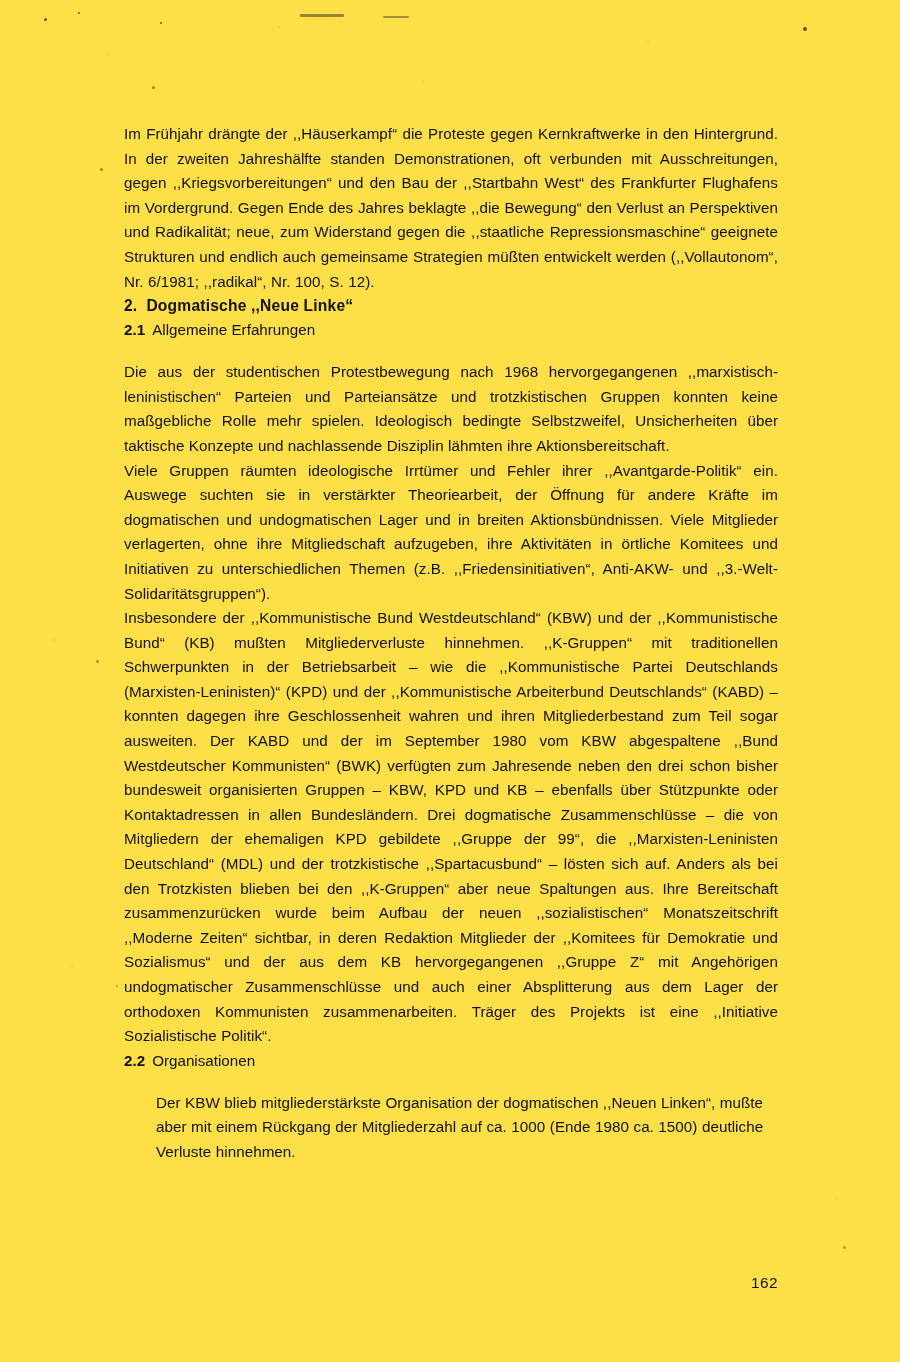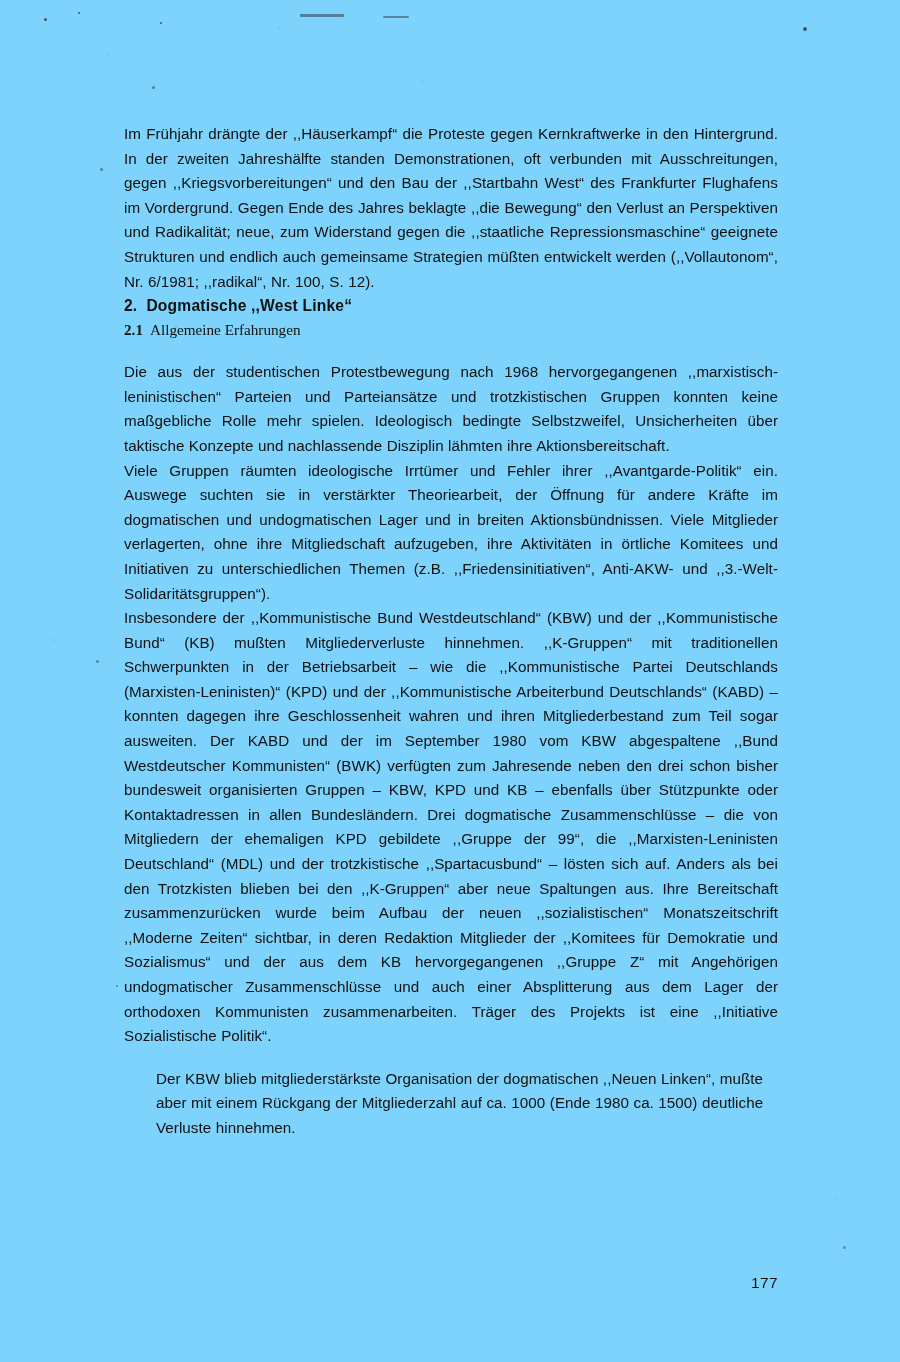"Im Frühjahr drängte der ,,Häuserkampf“" .page { background: #7dd3fc -> #fde047 }
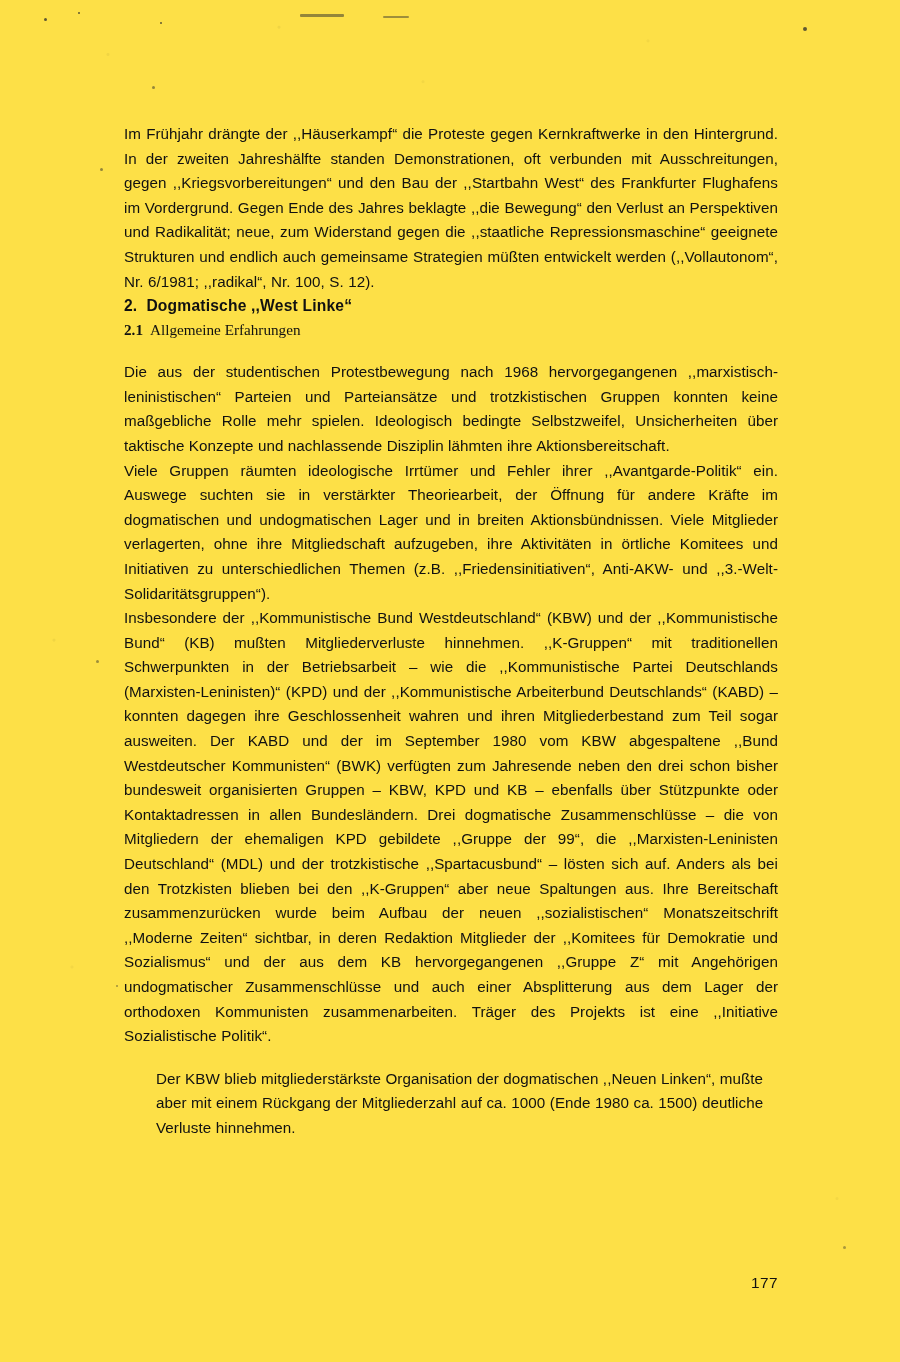"Dogmatische ,,West Linke“" span { text: ,,West -> ,,Neue }
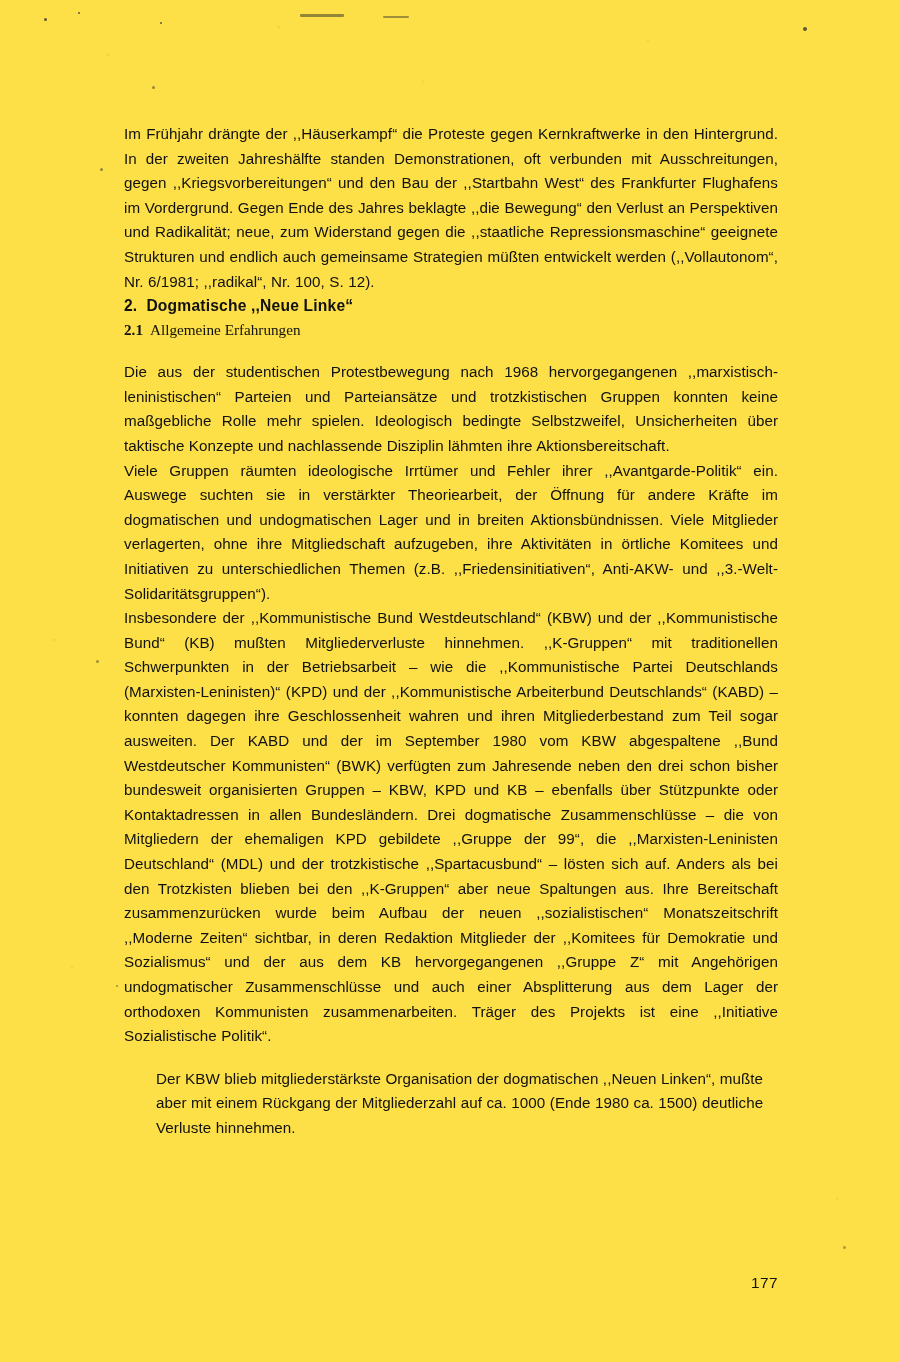"2.1 Allgemeine Erfahrungen" h3.subheading { font-family: Liberation Serif, serif -> none }
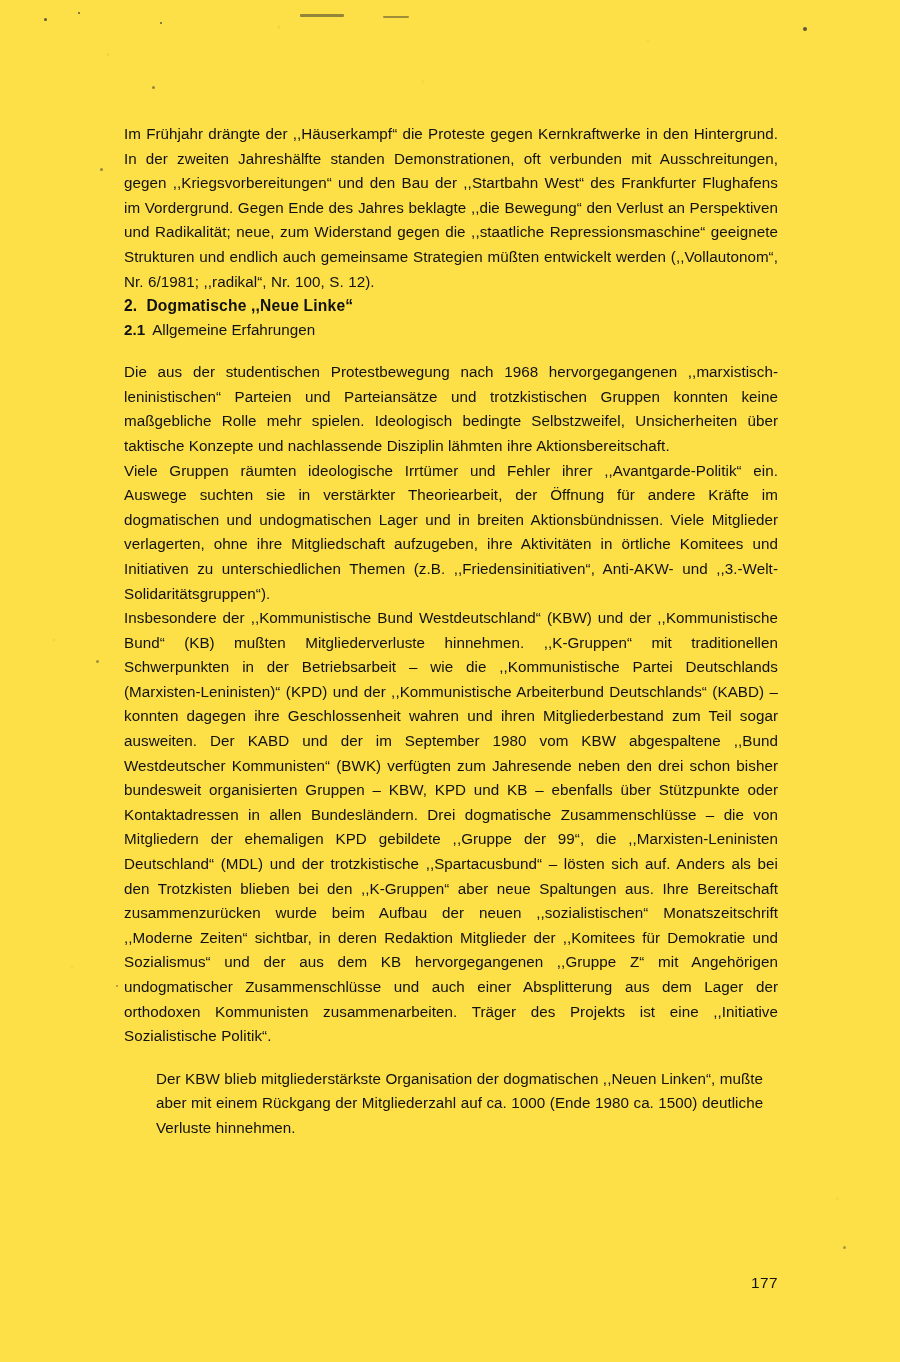"2.2 Organisationen" h3.subheading { html: none -> <h3> <span>2.2</span><span>Organisationen</span> </h3> }
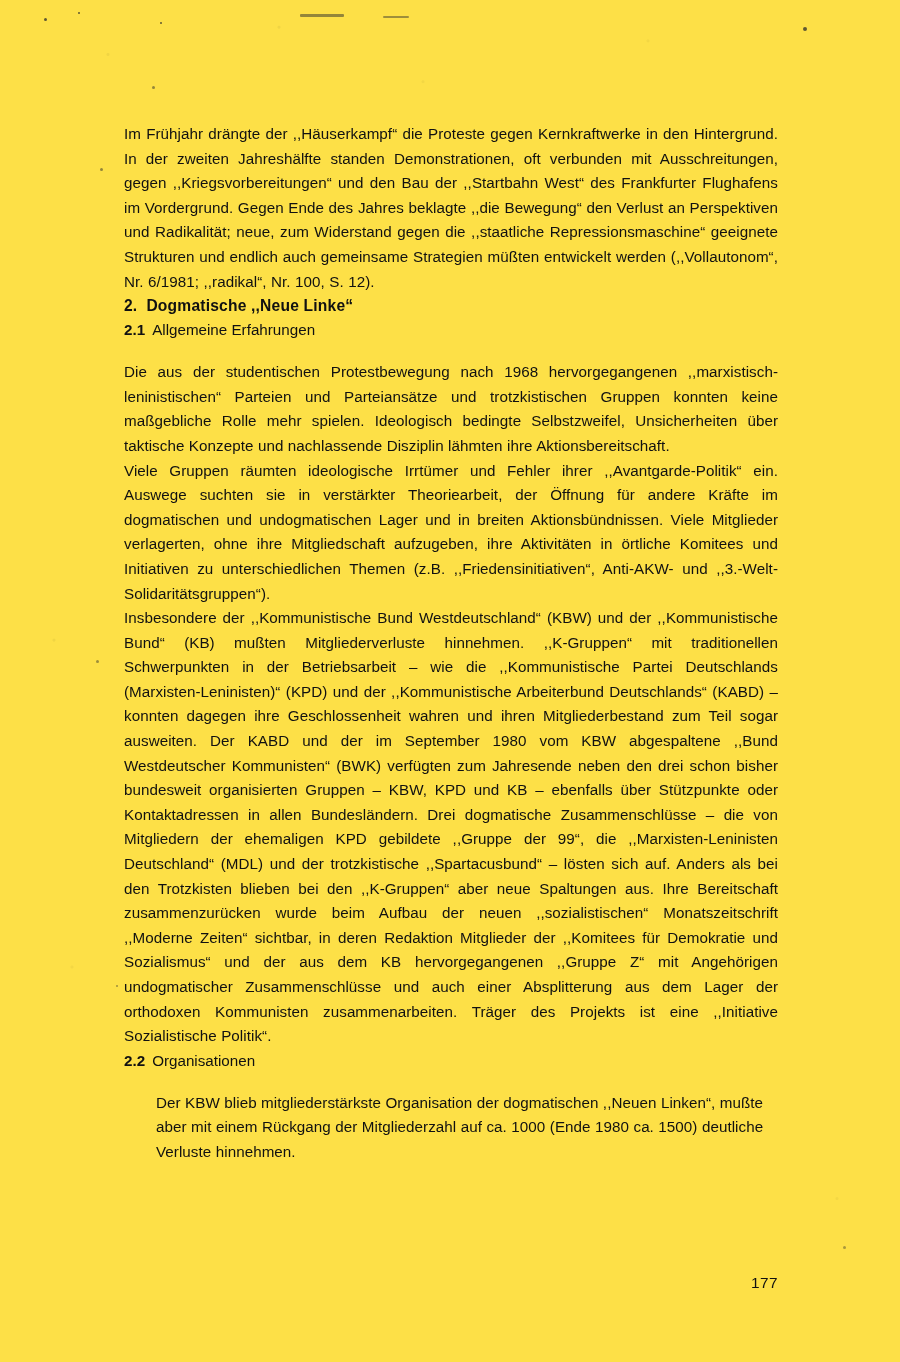"177" div.page-number { text: 177 -> 162 }
